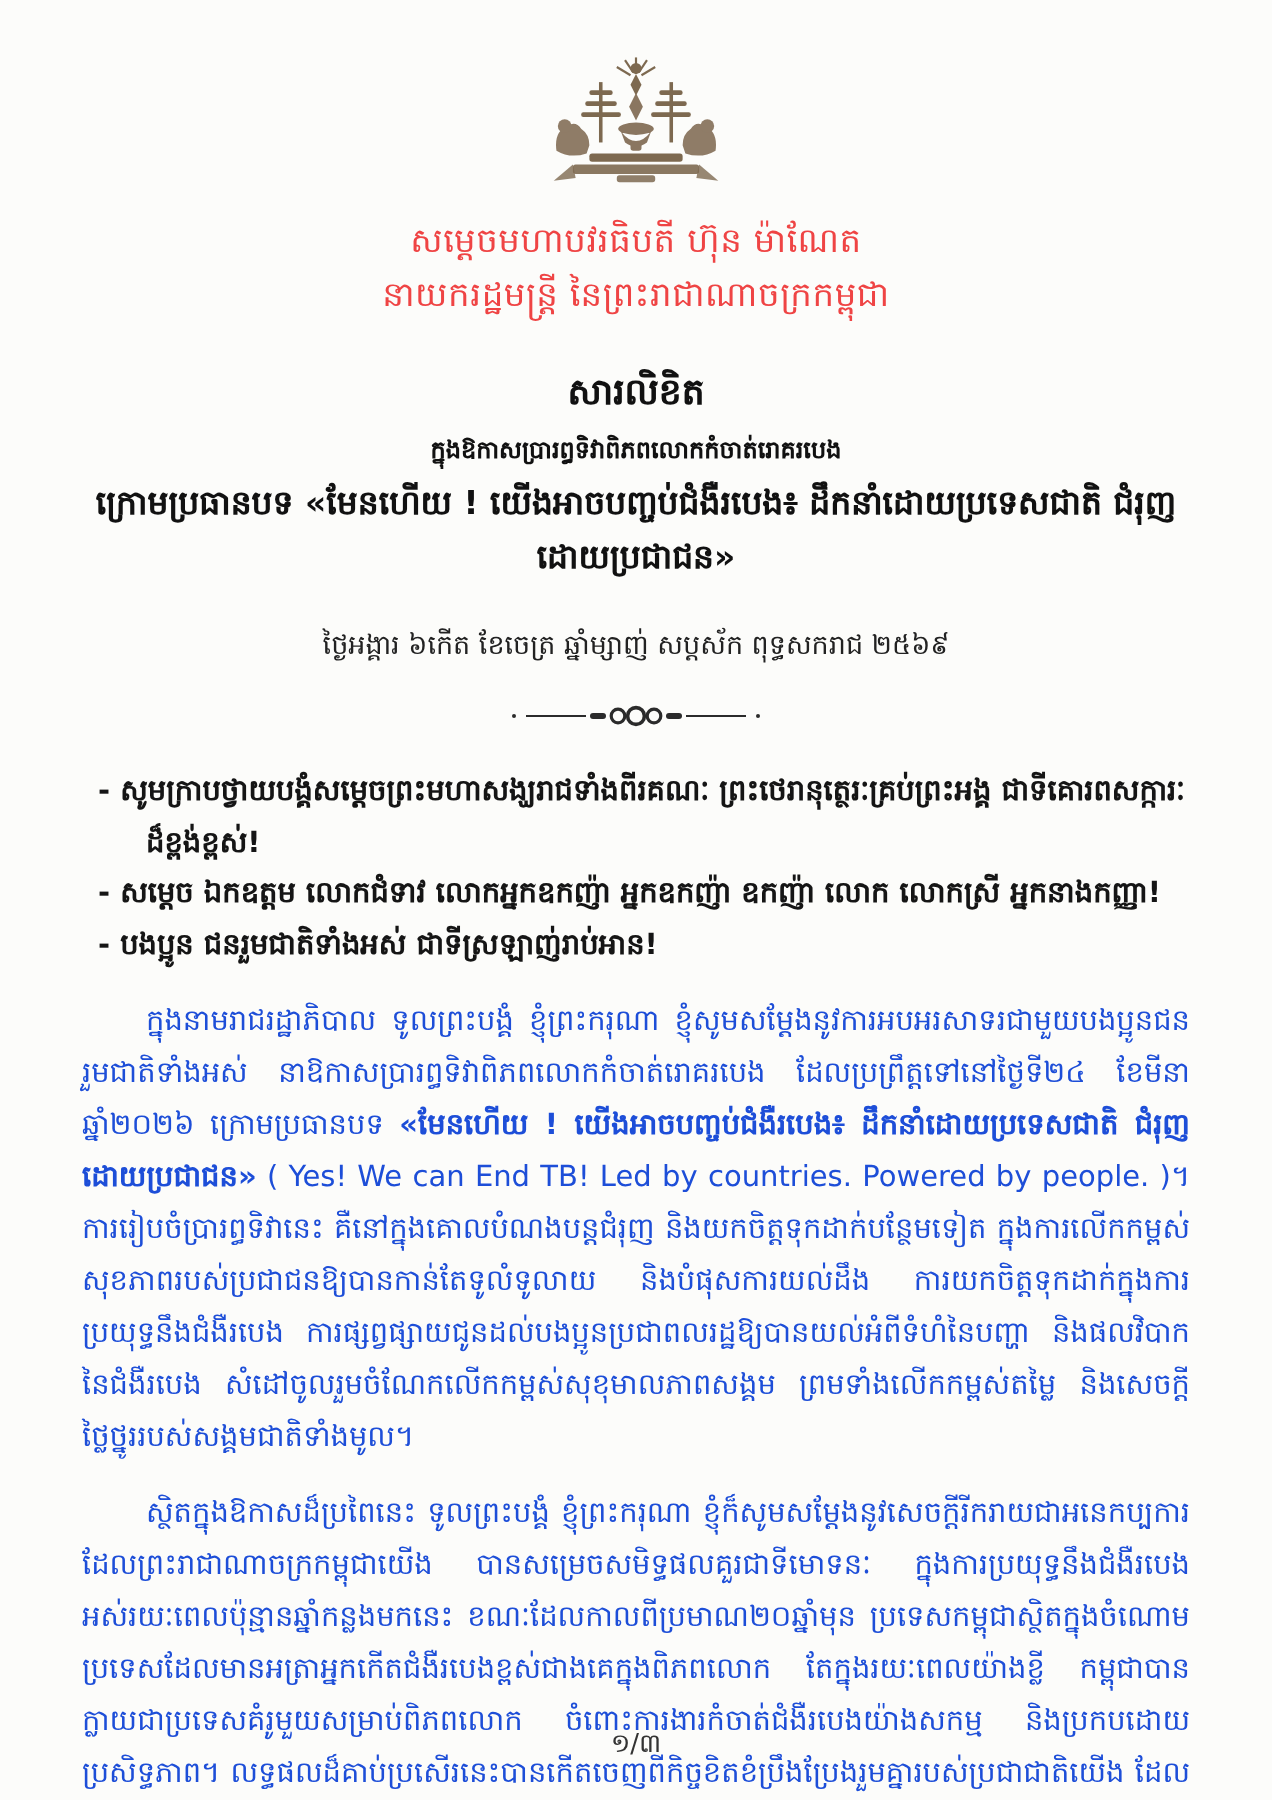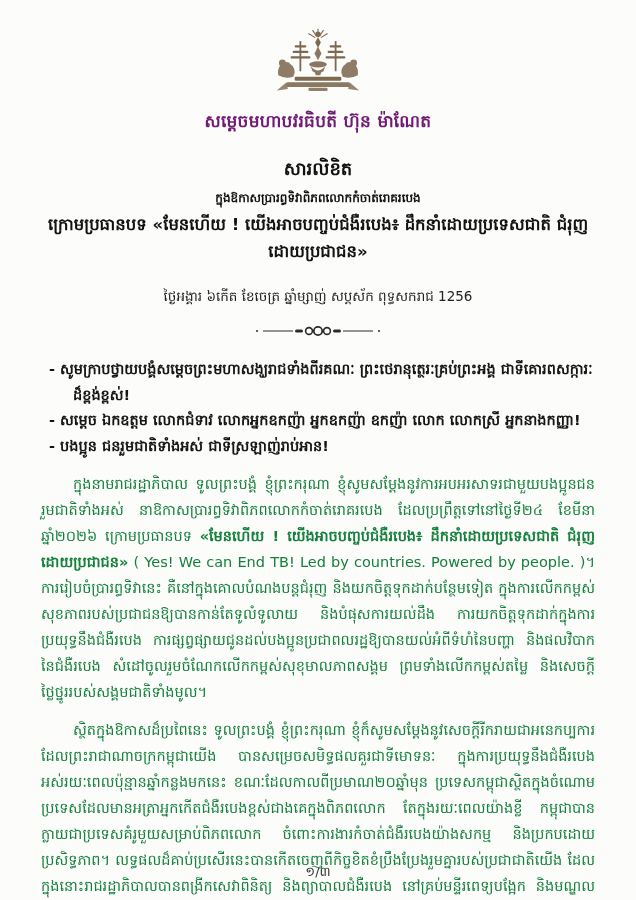"សម្តេចមហាបវរធិបតី ហ៊ុន ម៉ាណែត" .header-line { color: #701a75 -> #ef4444; font-weight: bold -> normal }
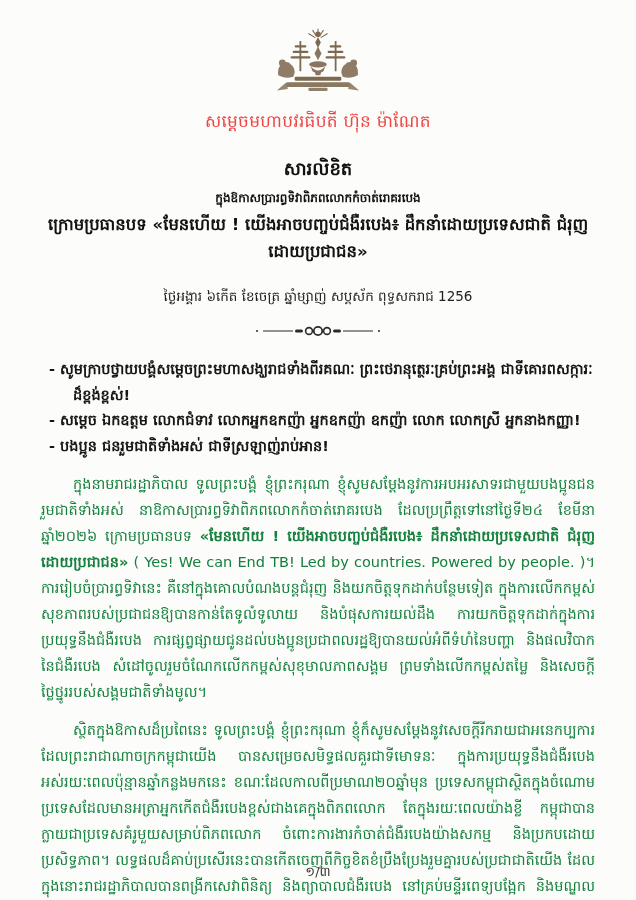"នាយករដ្ឋមន្ត្រី នៃព្រះរាជាណាចក្រកម្ពុជា" div.header-line { html: none -> <div>នាយករដ្ឋមន្ត្រី នៃព្រះរាជាណាចក្រកម្ពុជា</div> }
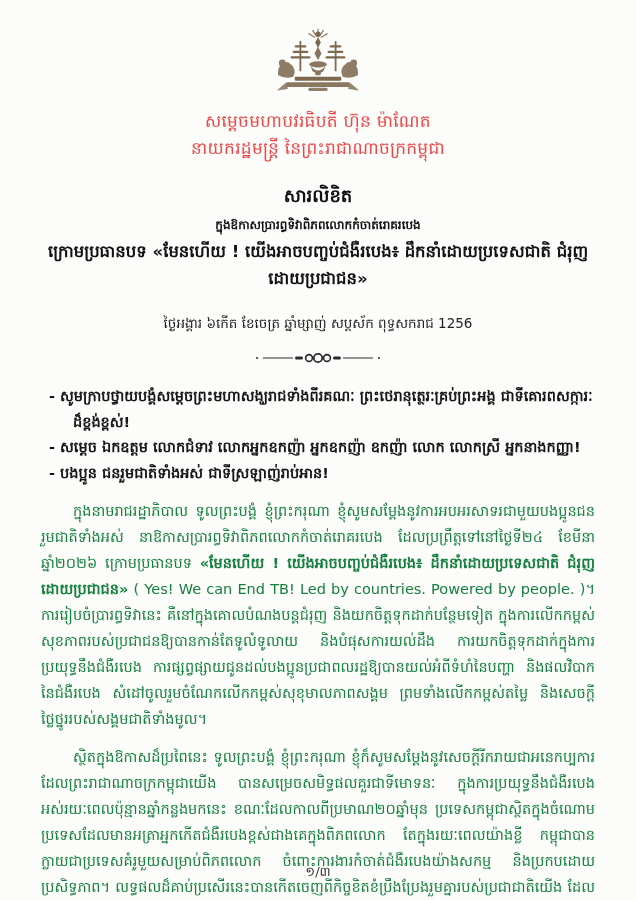"ថ្ងៃអង្គារ ៦កើត ខែចេត្រ ឆ្នាំម្សាញ់" div { text: 1256 -> ២៥៦៩ }
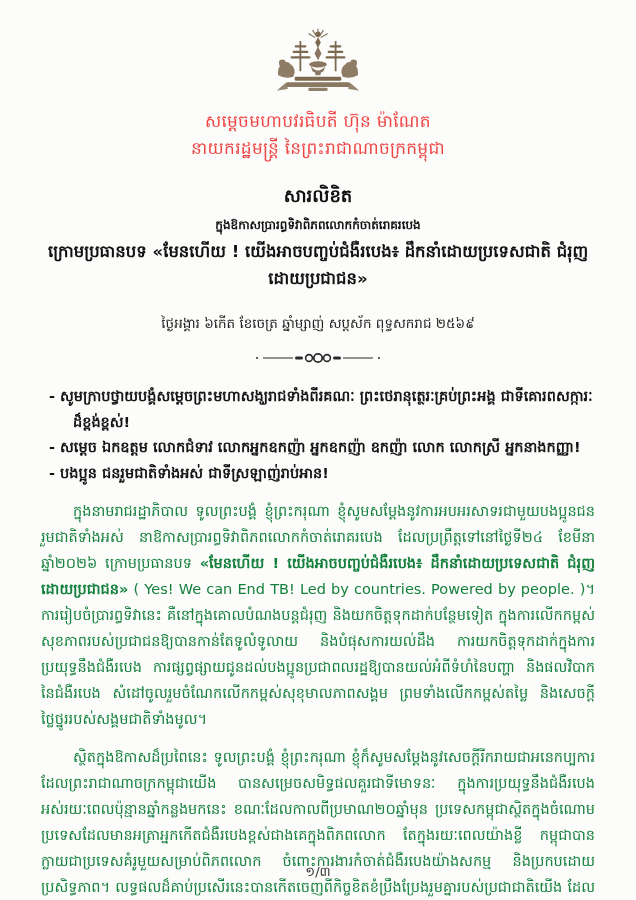"ក្នុងនាមរាជរដ្ឋាភិបាល ទូលព្រះបង្គំ" .body-paragraph { color: #15803d -> #1d4ed8 }
